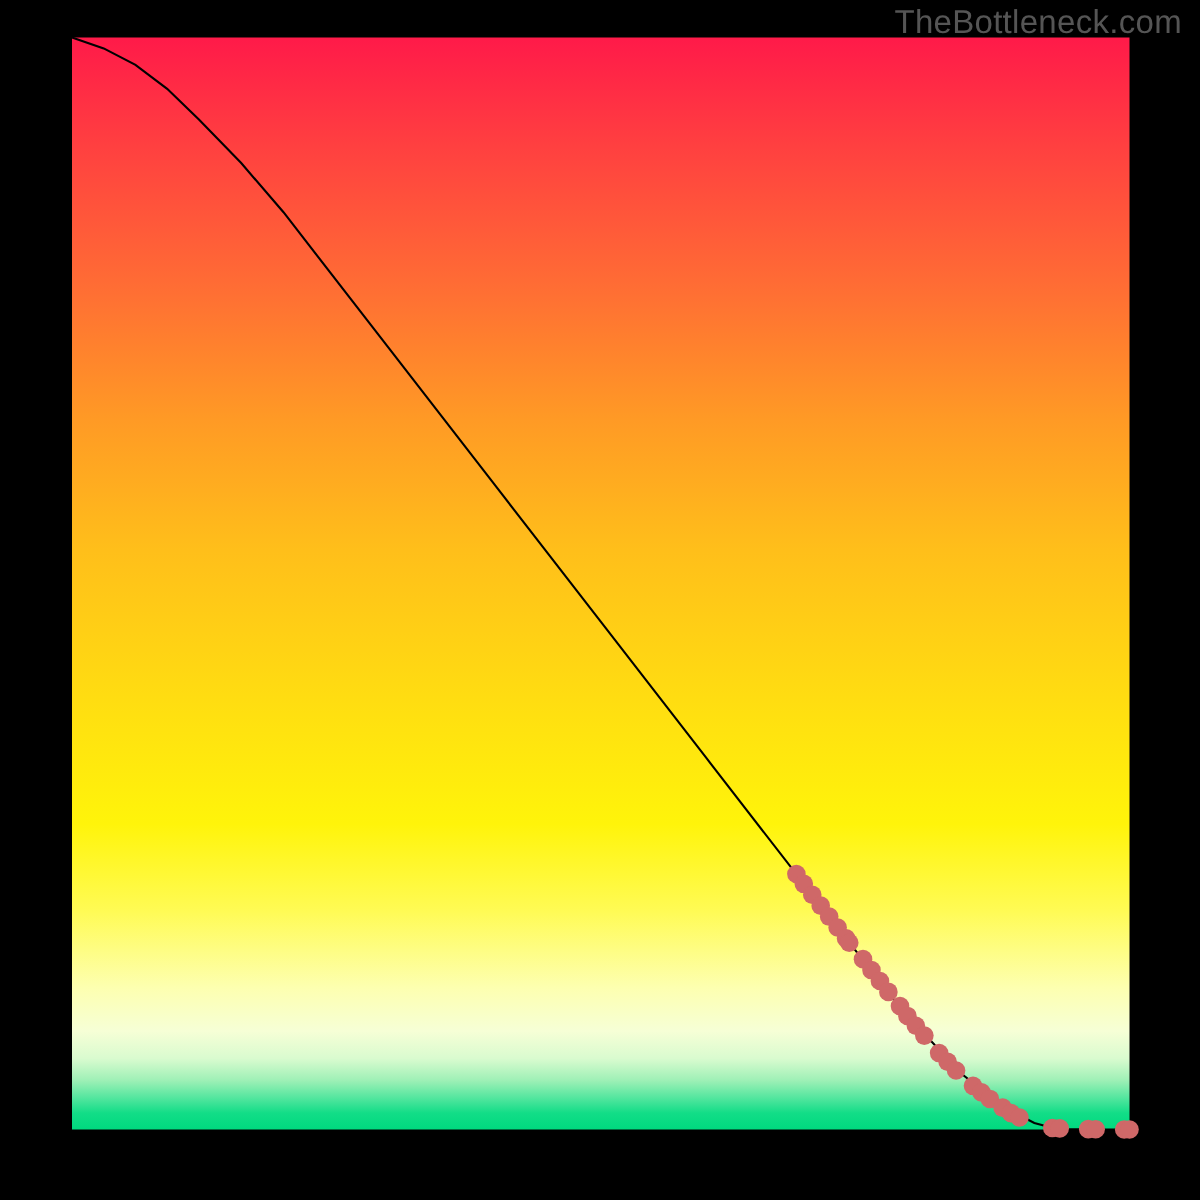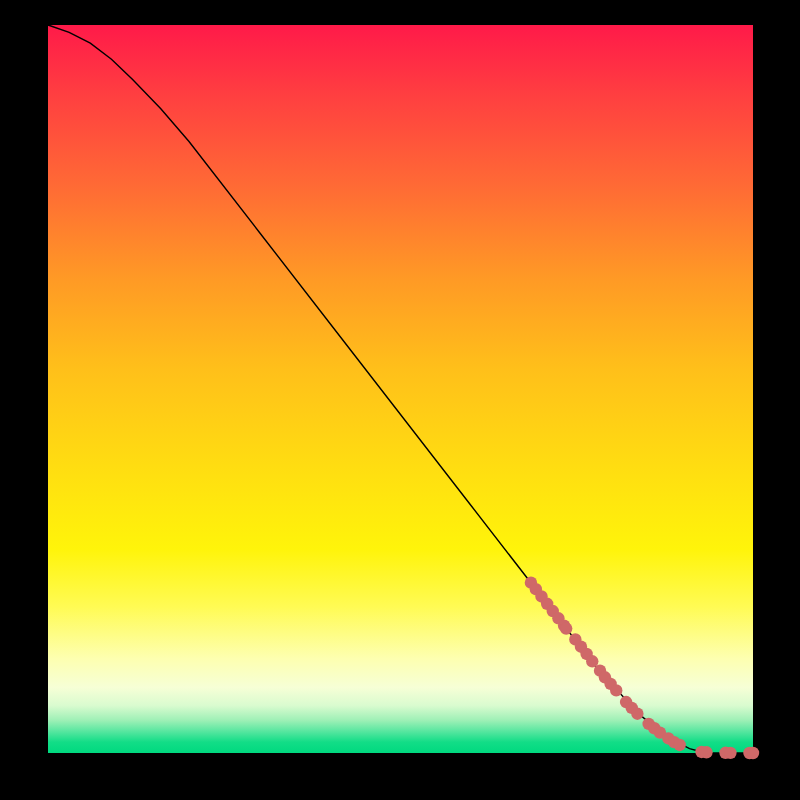"TheBottleneck.com" div.watermark { html: none -> <div>TheBottleneck.com</div> }
